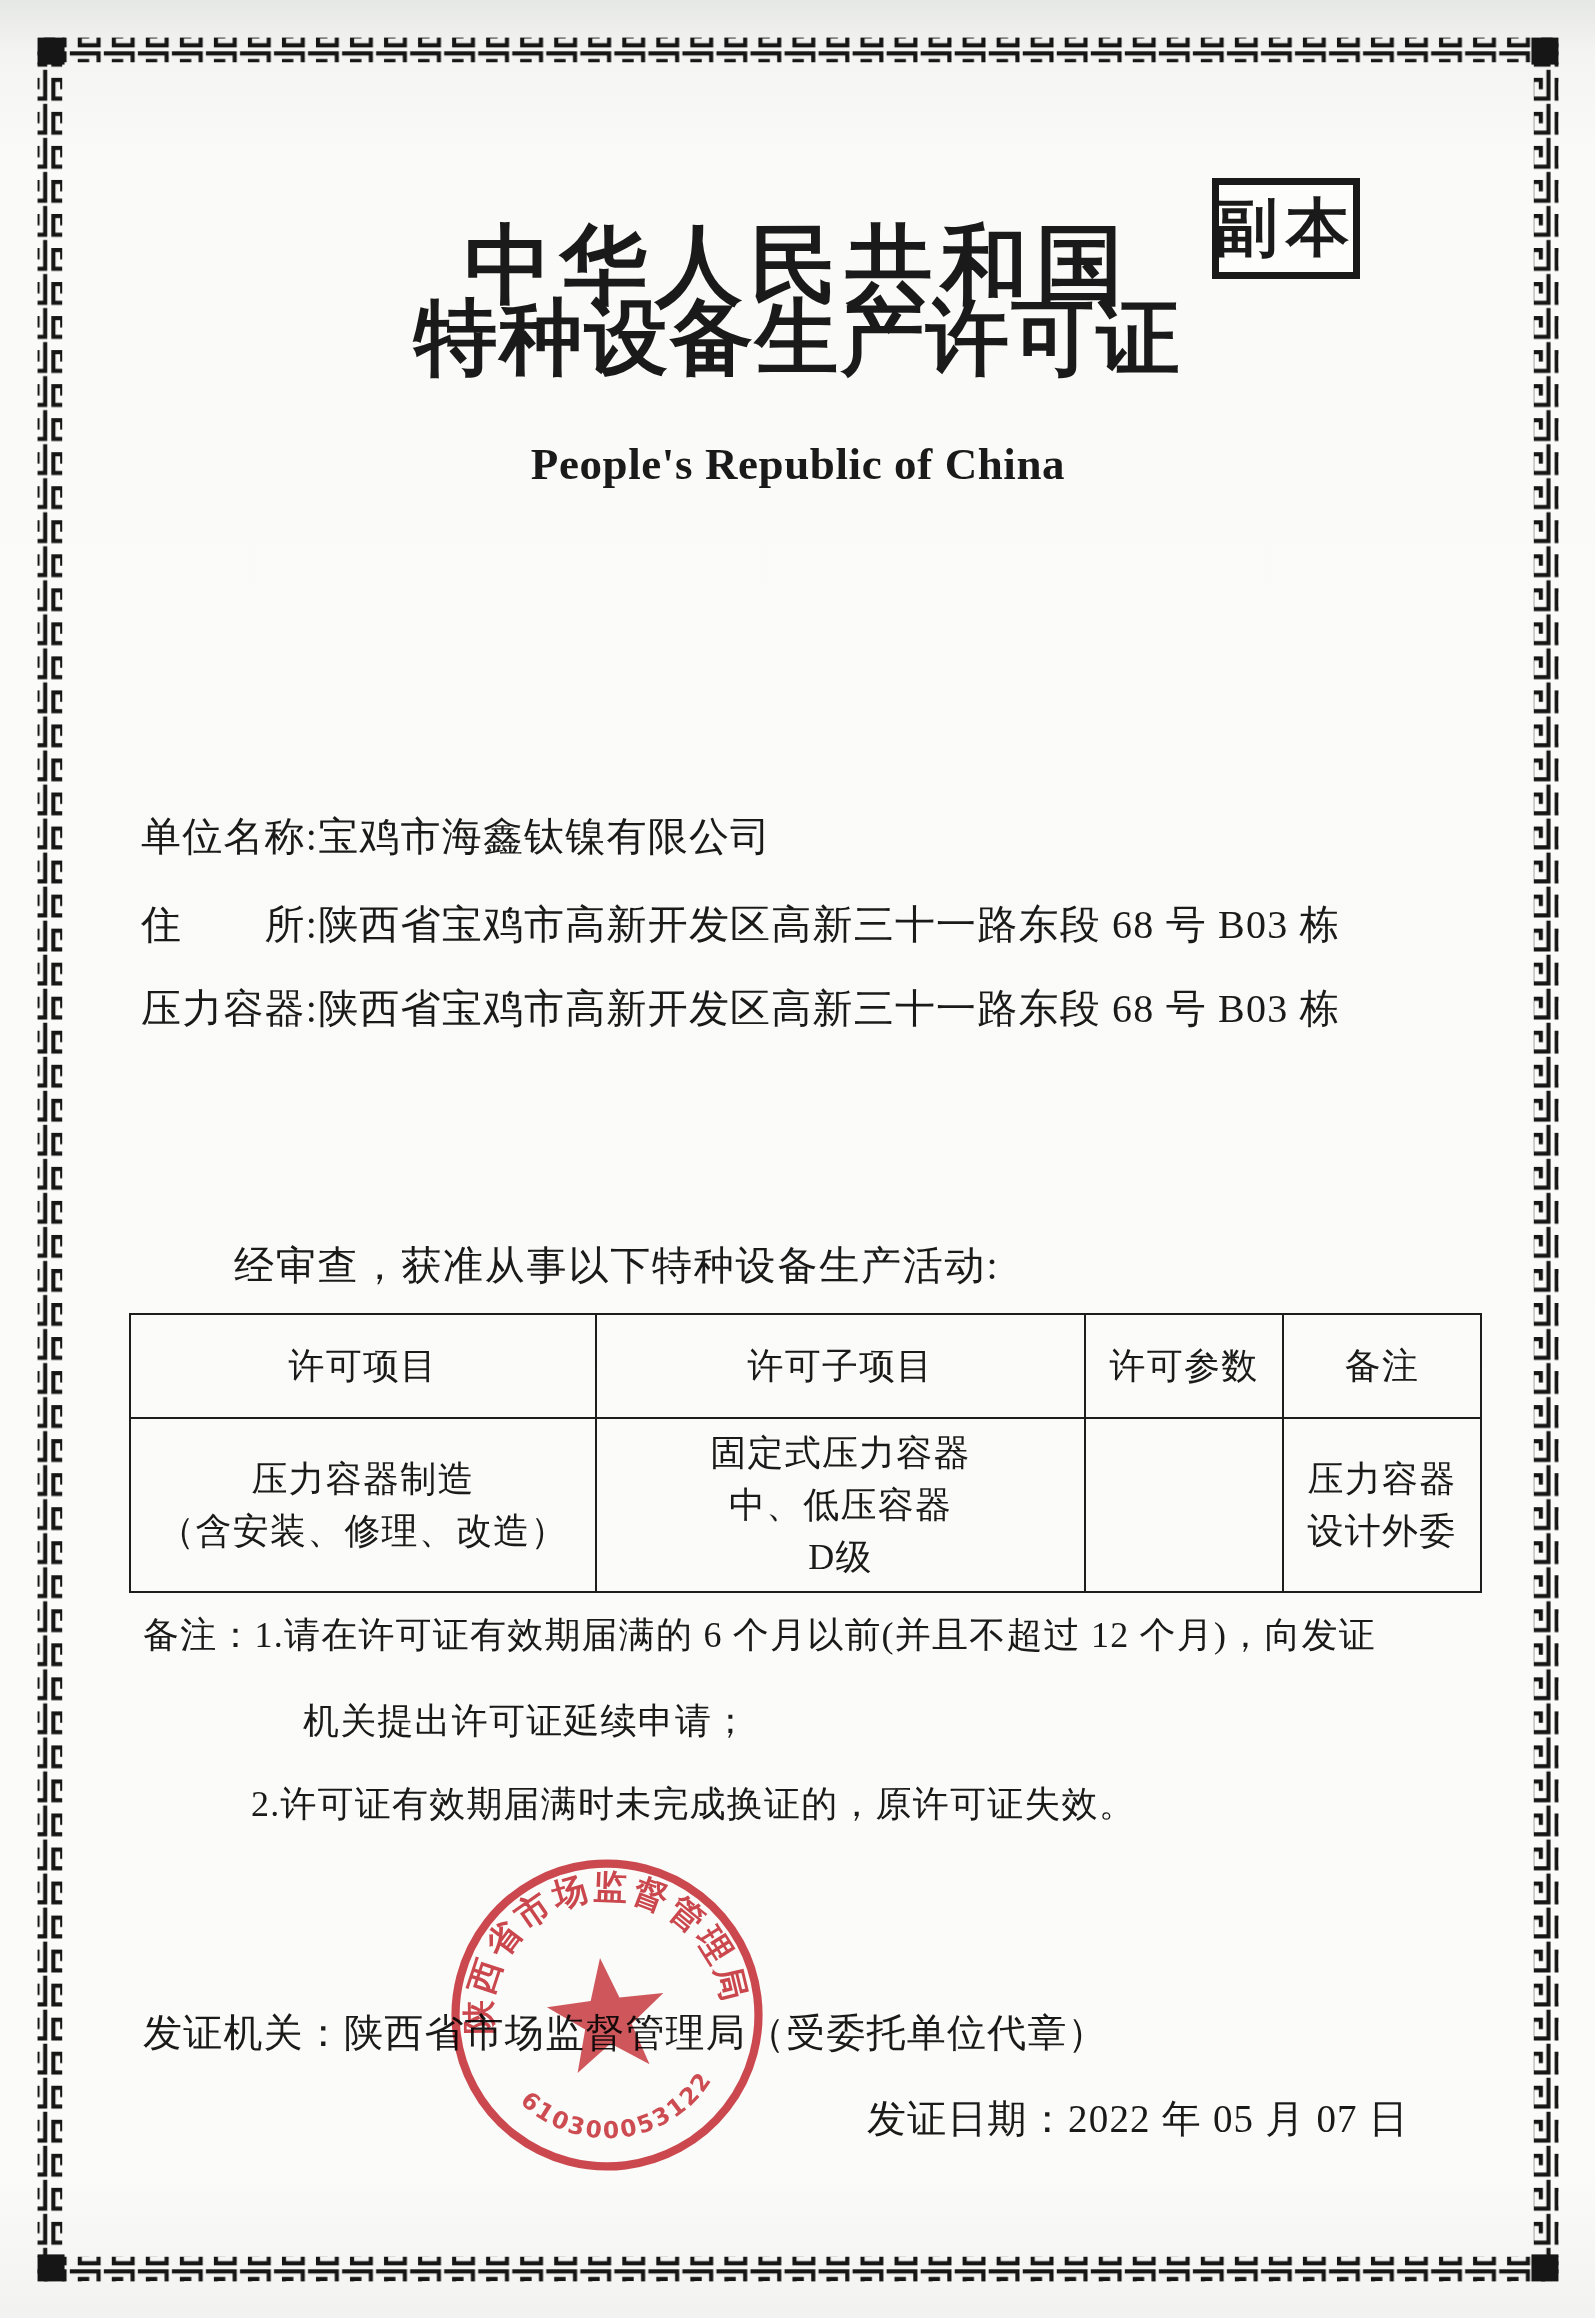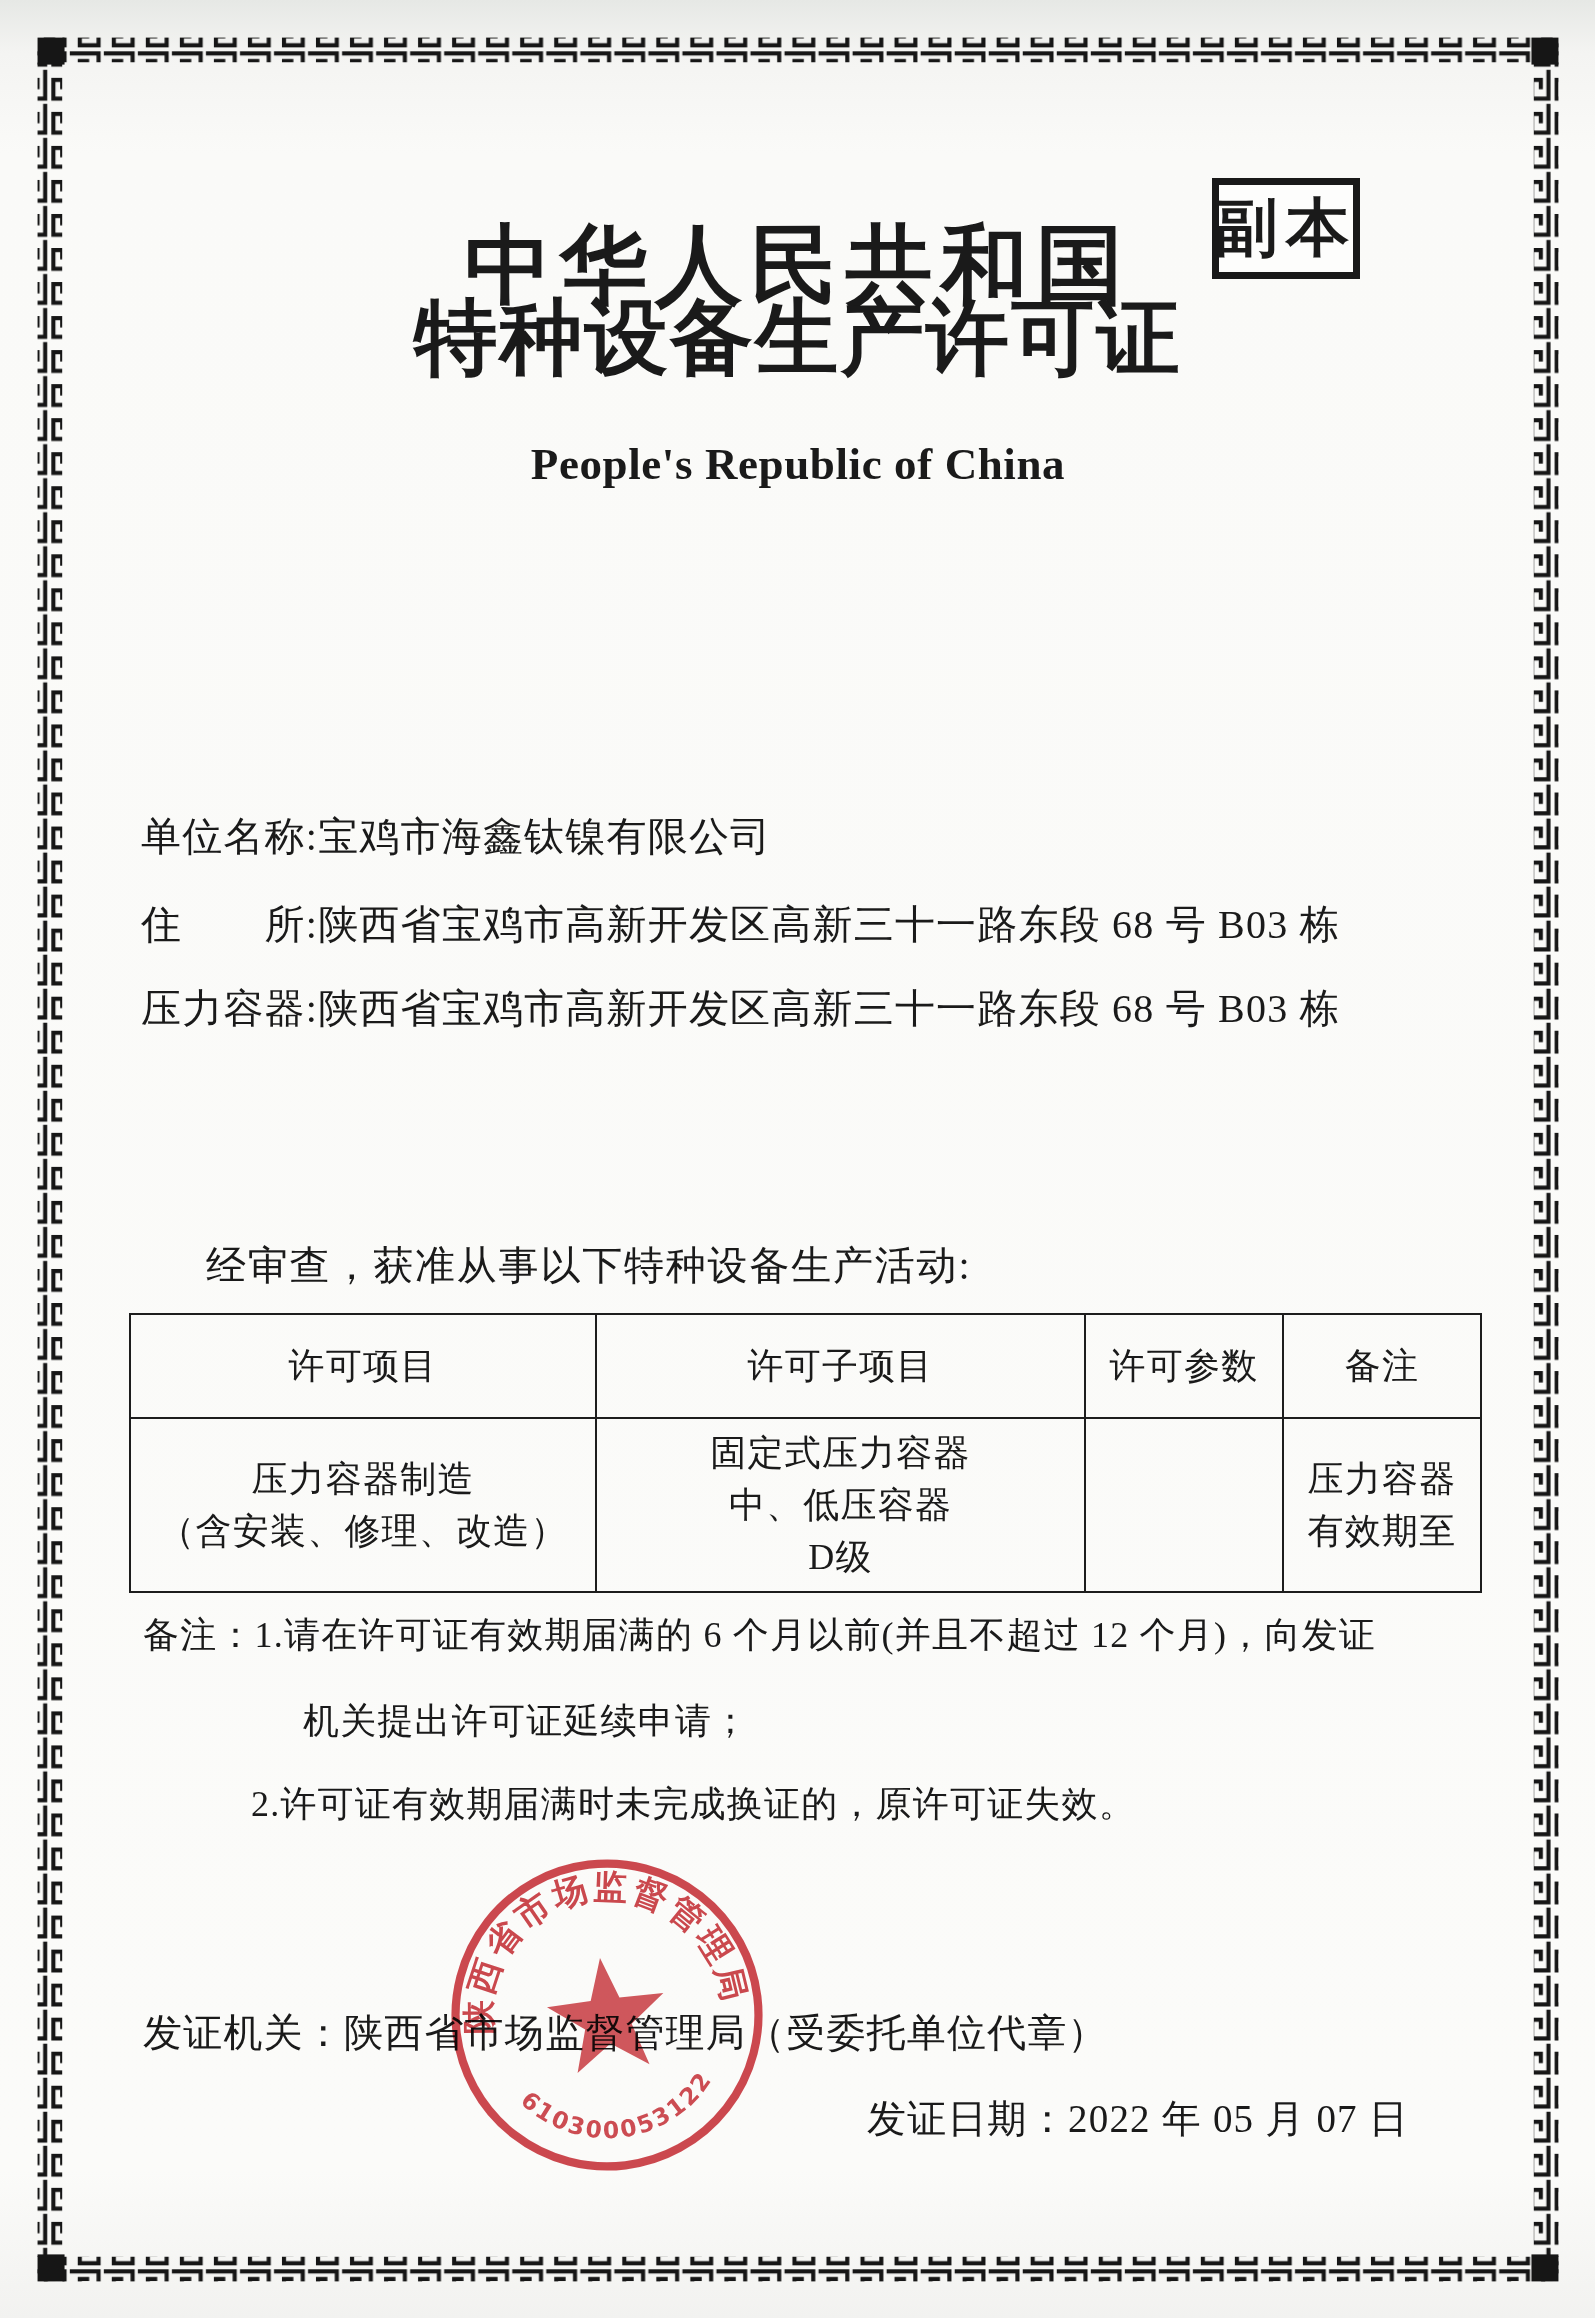"经审查，获准从事以下特种设备生产活动:" .approval { left: 206px -> 234px }
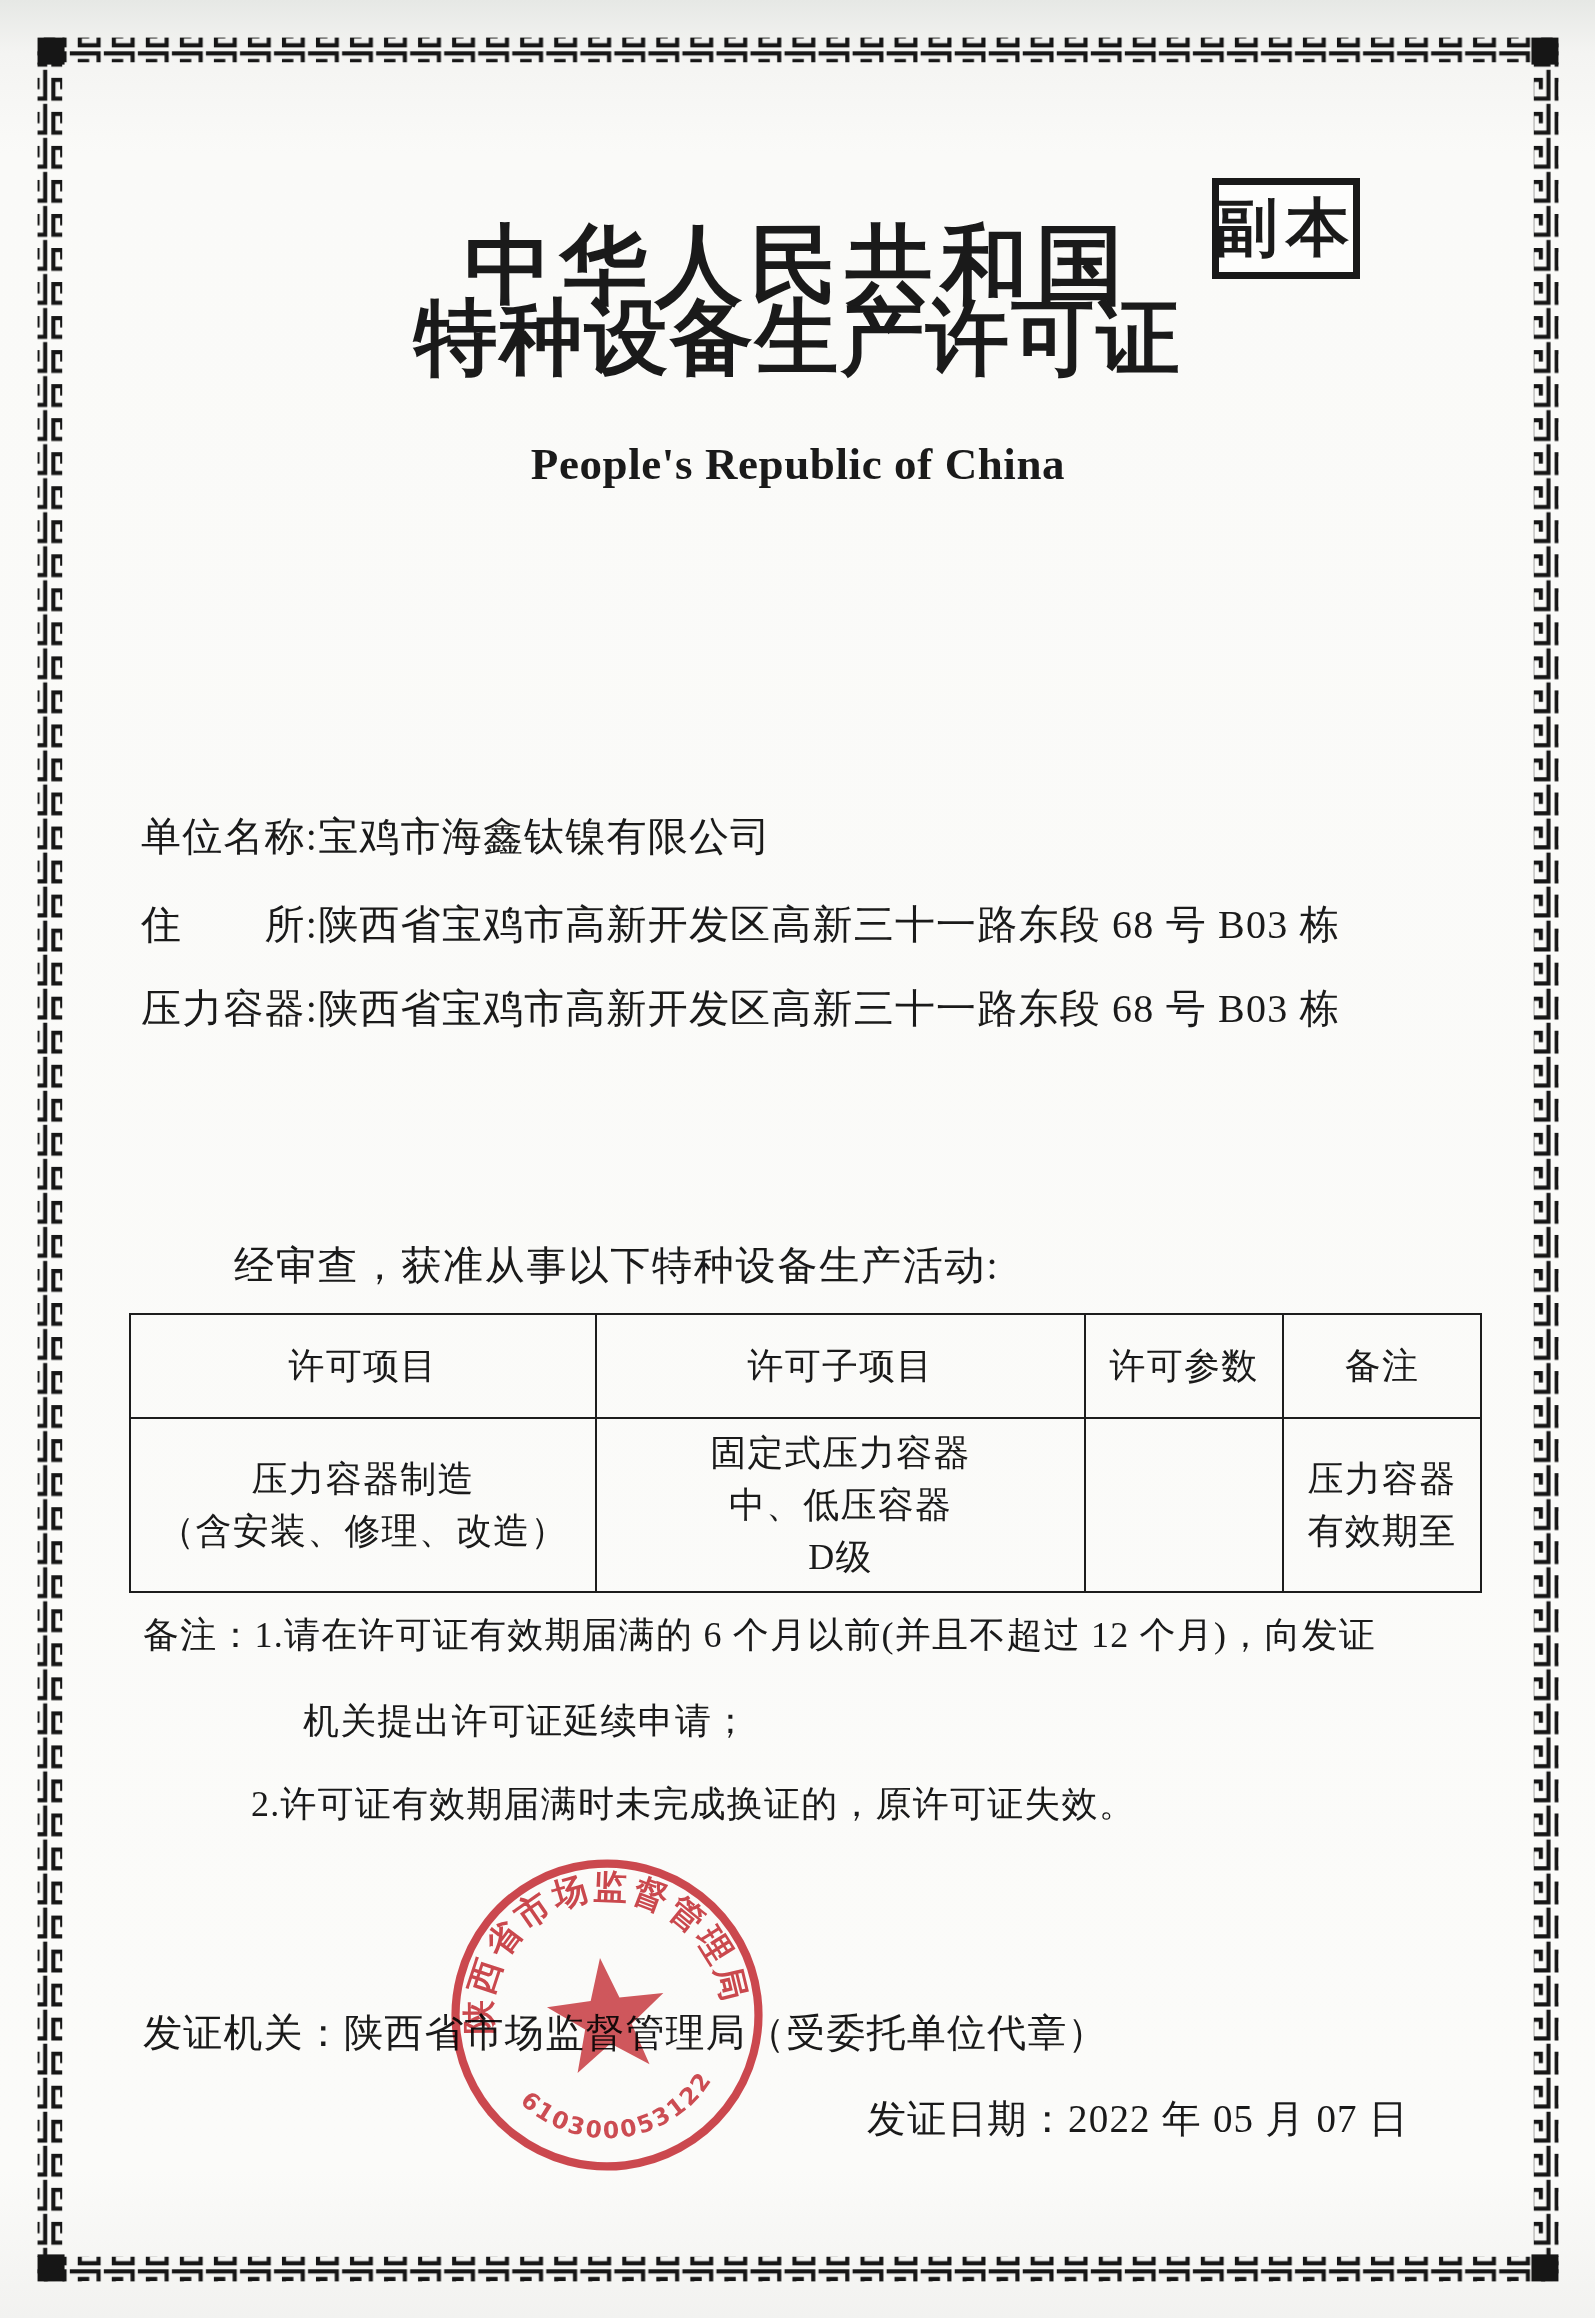"有效期至" div.cellline { text: 有效期至 -> 设计外委 }
